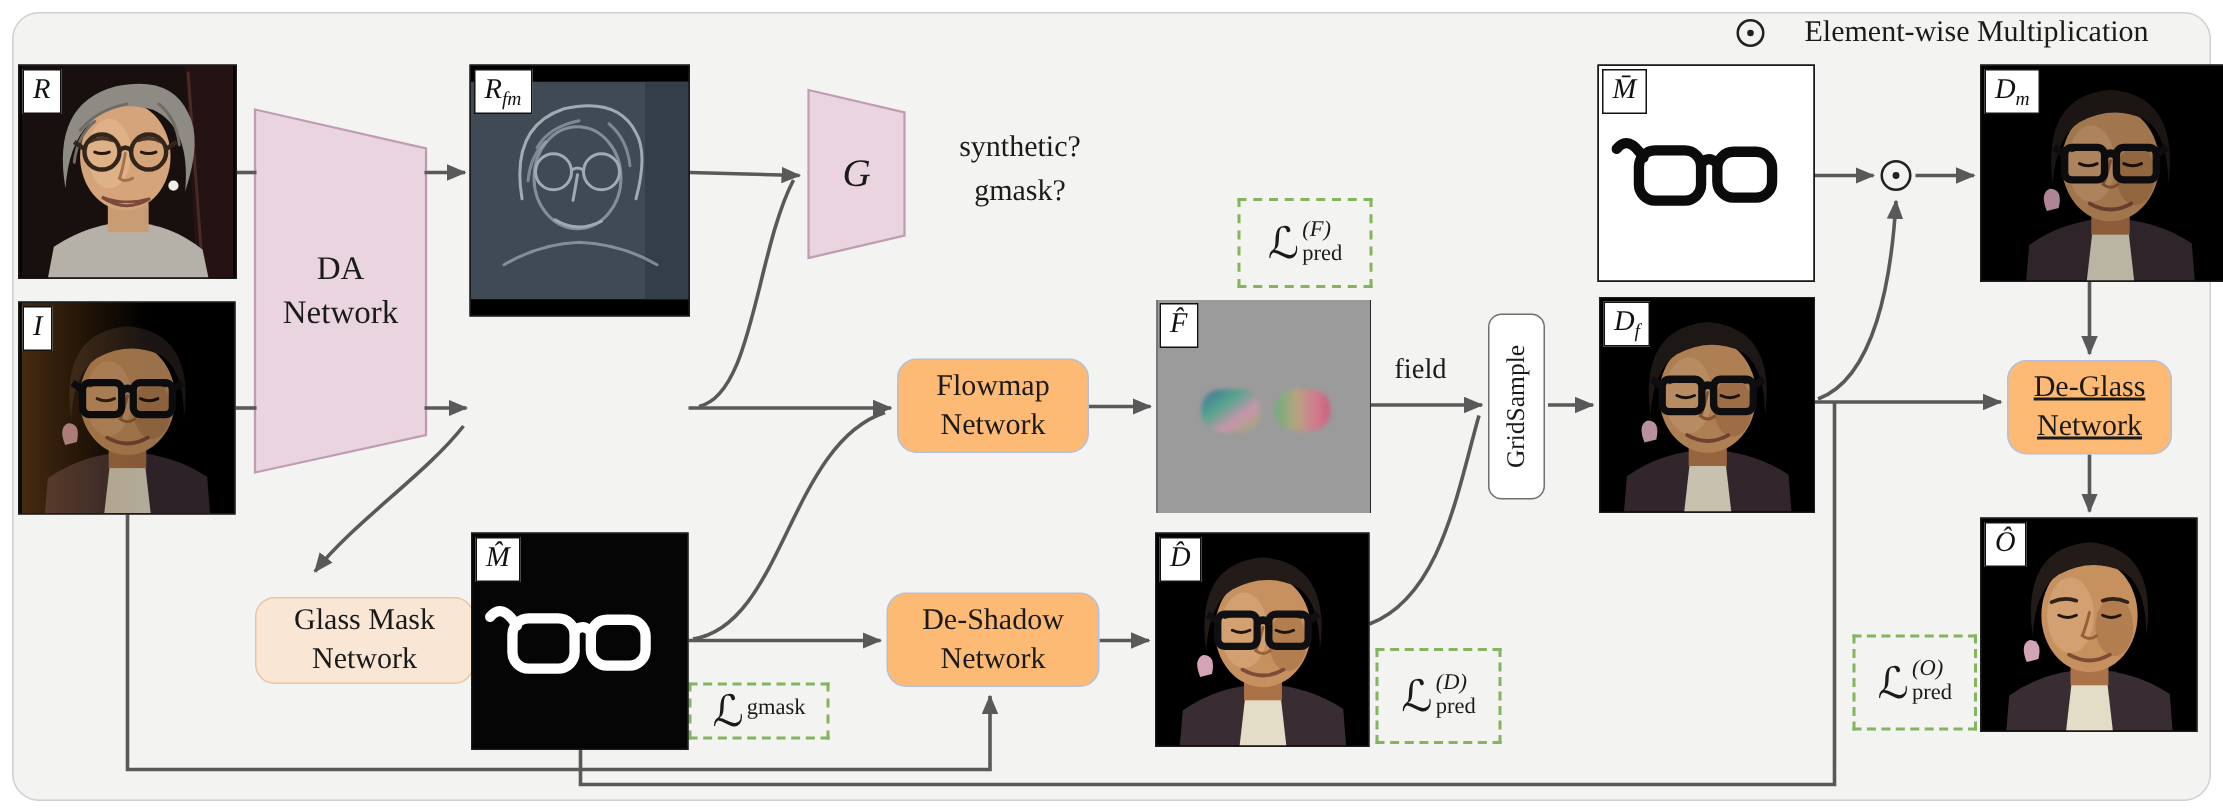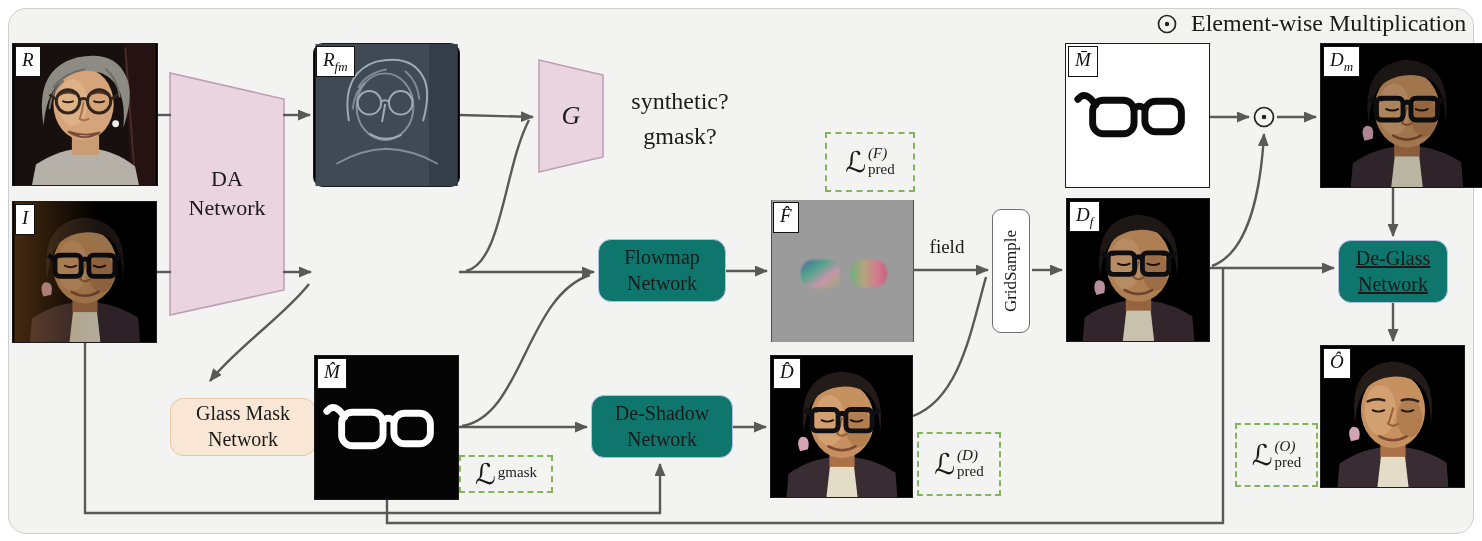"Element-wise Multiplication" .legend { font-size: 24px -> 20px; gap: 13px -> 25px }
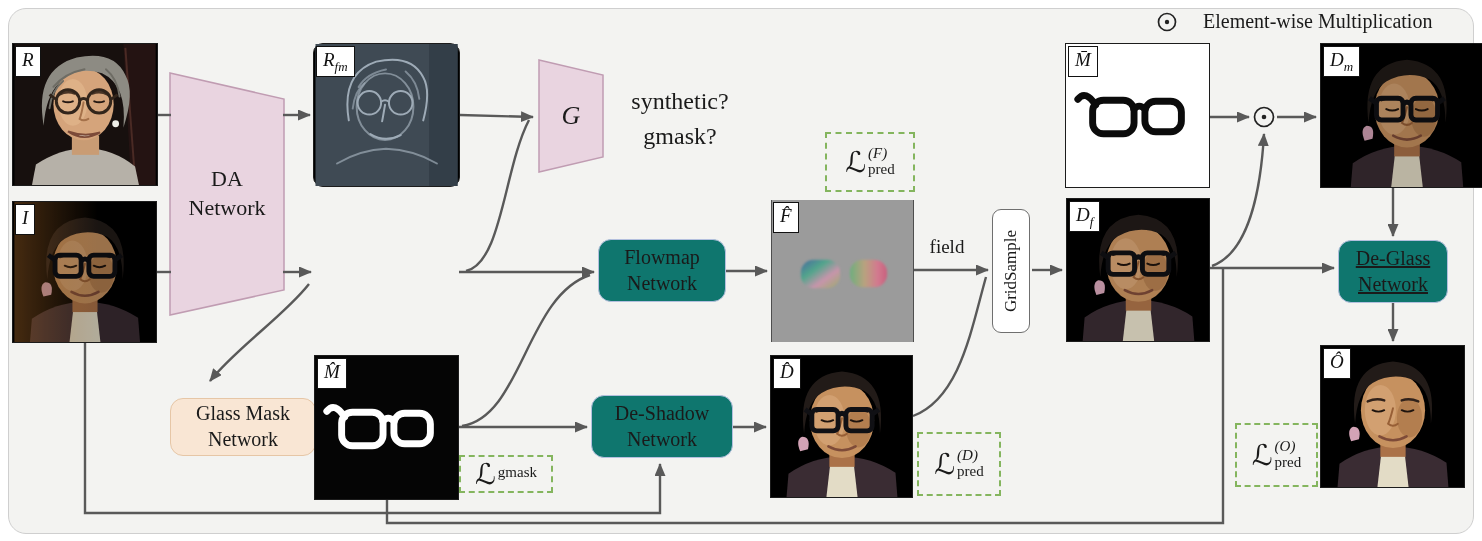"Rfm" figure.img { border-radius: 10px -> none; height: 144px -> 168px }
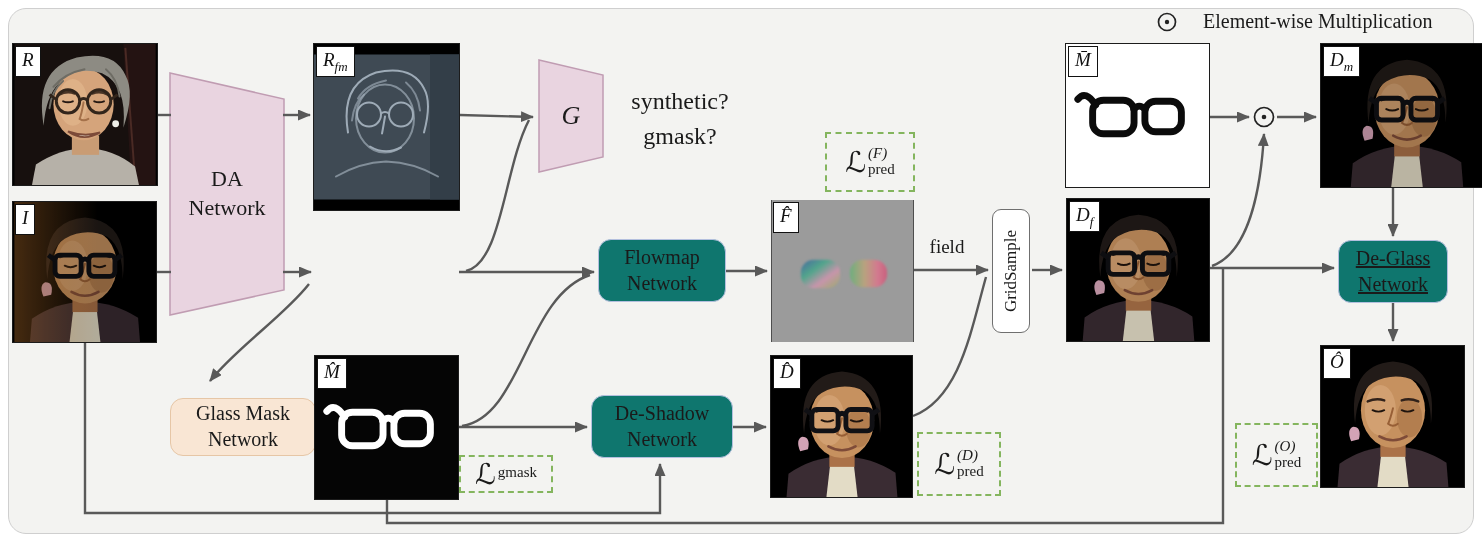"synthetic?" .question { font-size: 24px -> 20px }
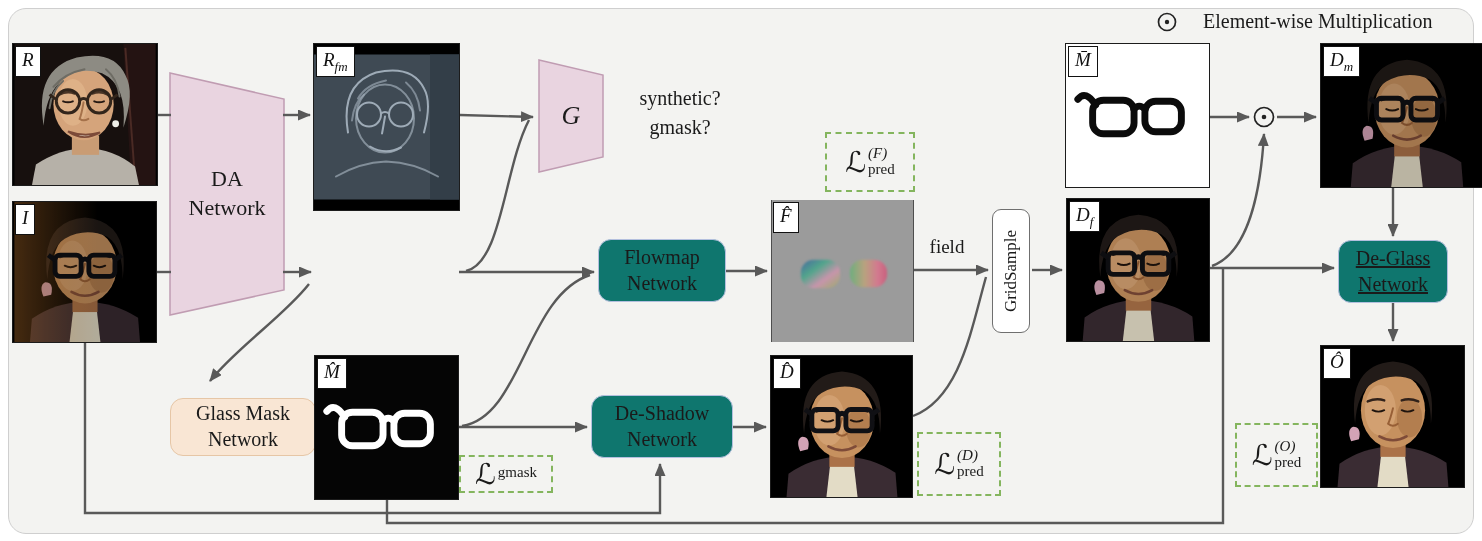"Flowmap Network" .blue { background: #0f766e -> #fdba74 }
